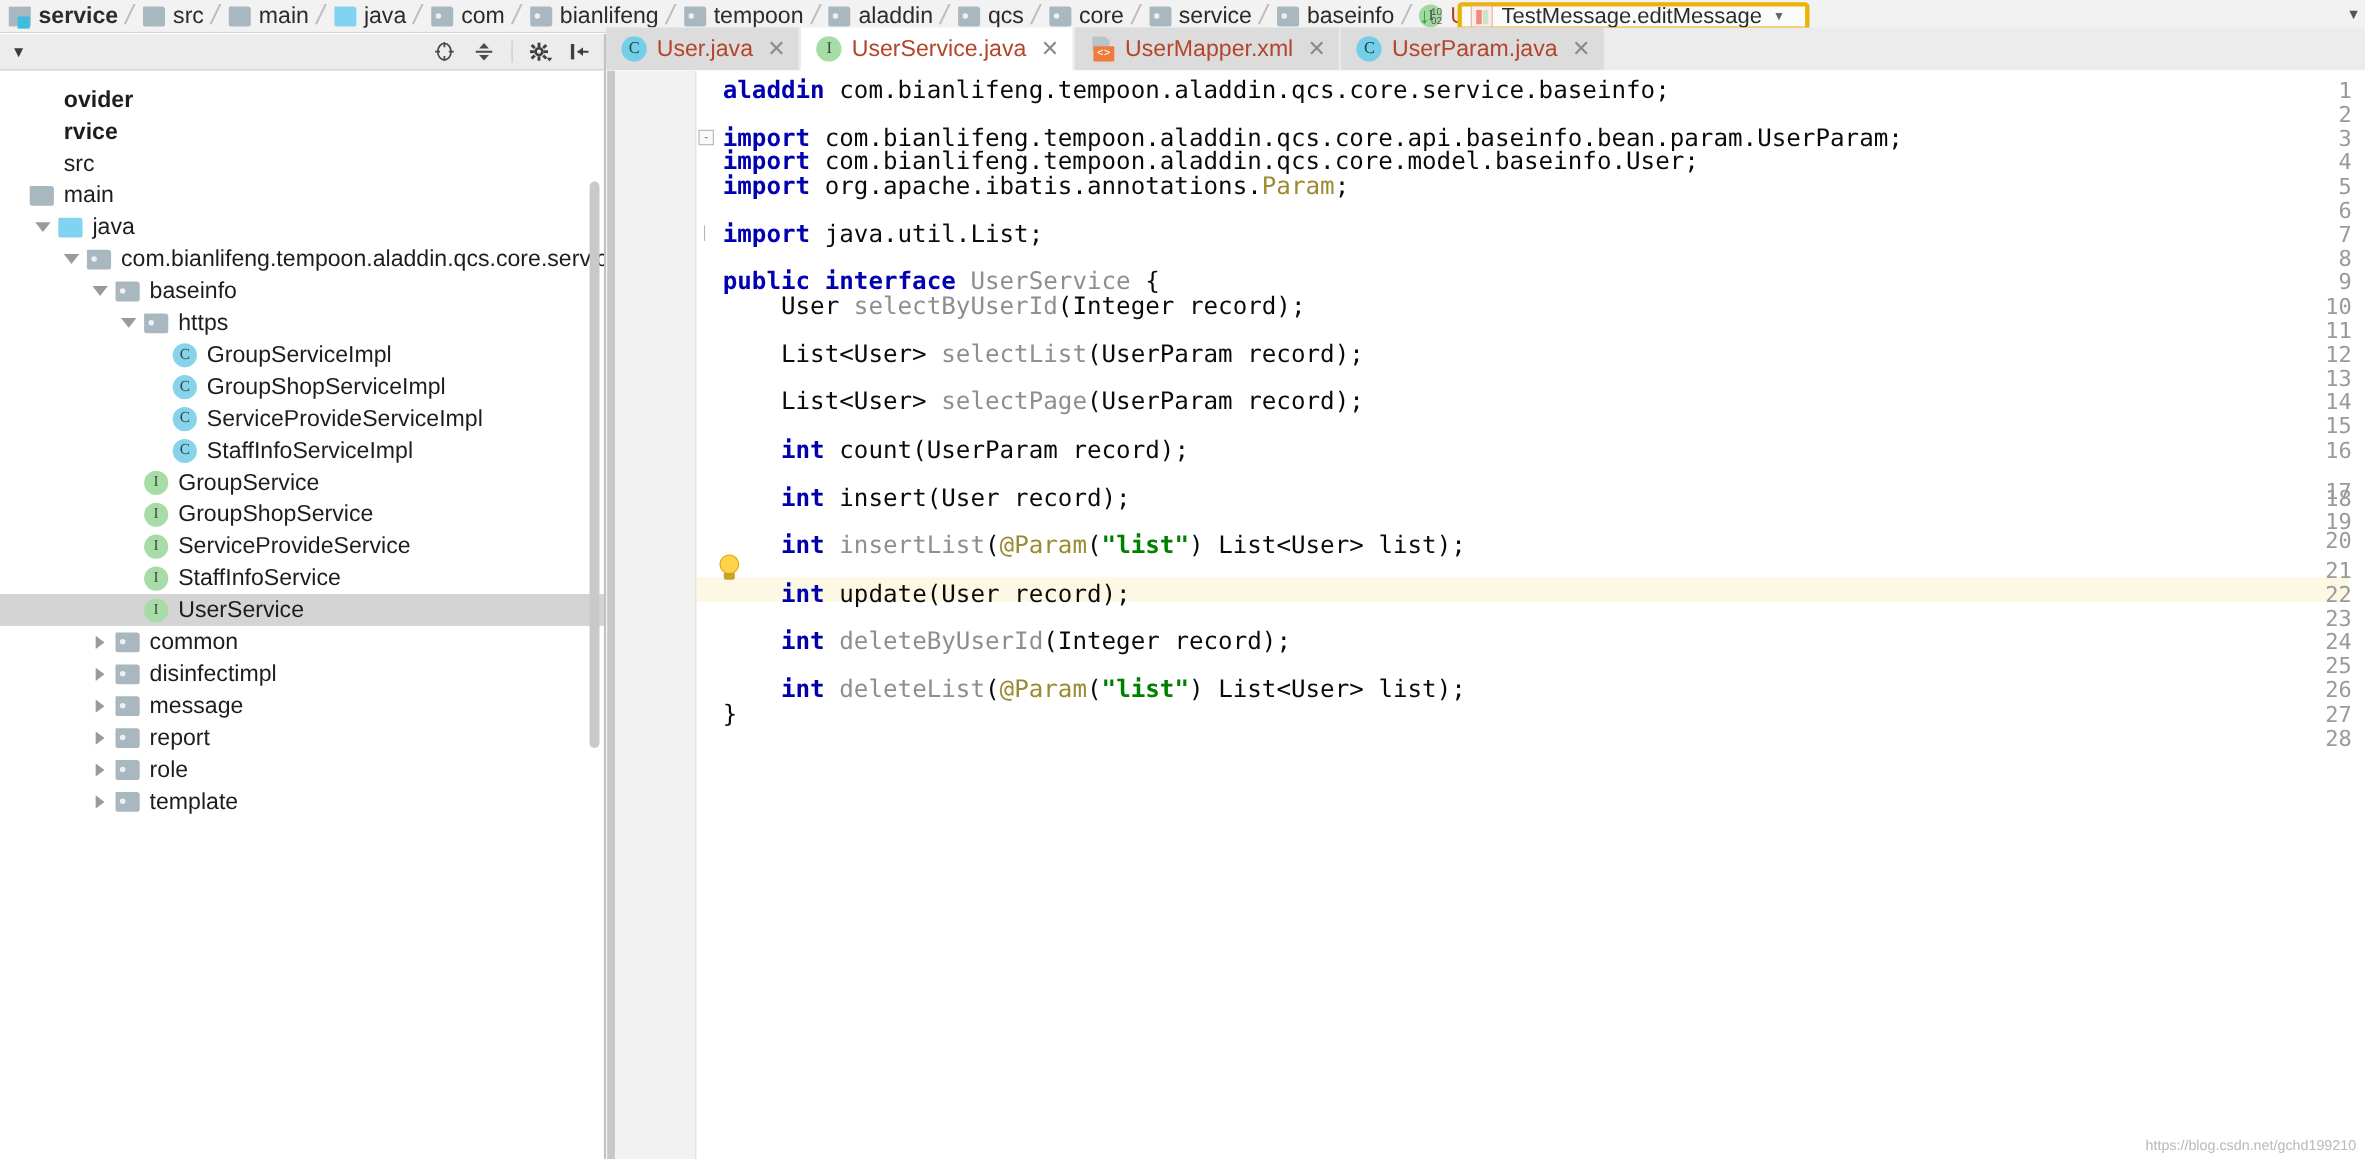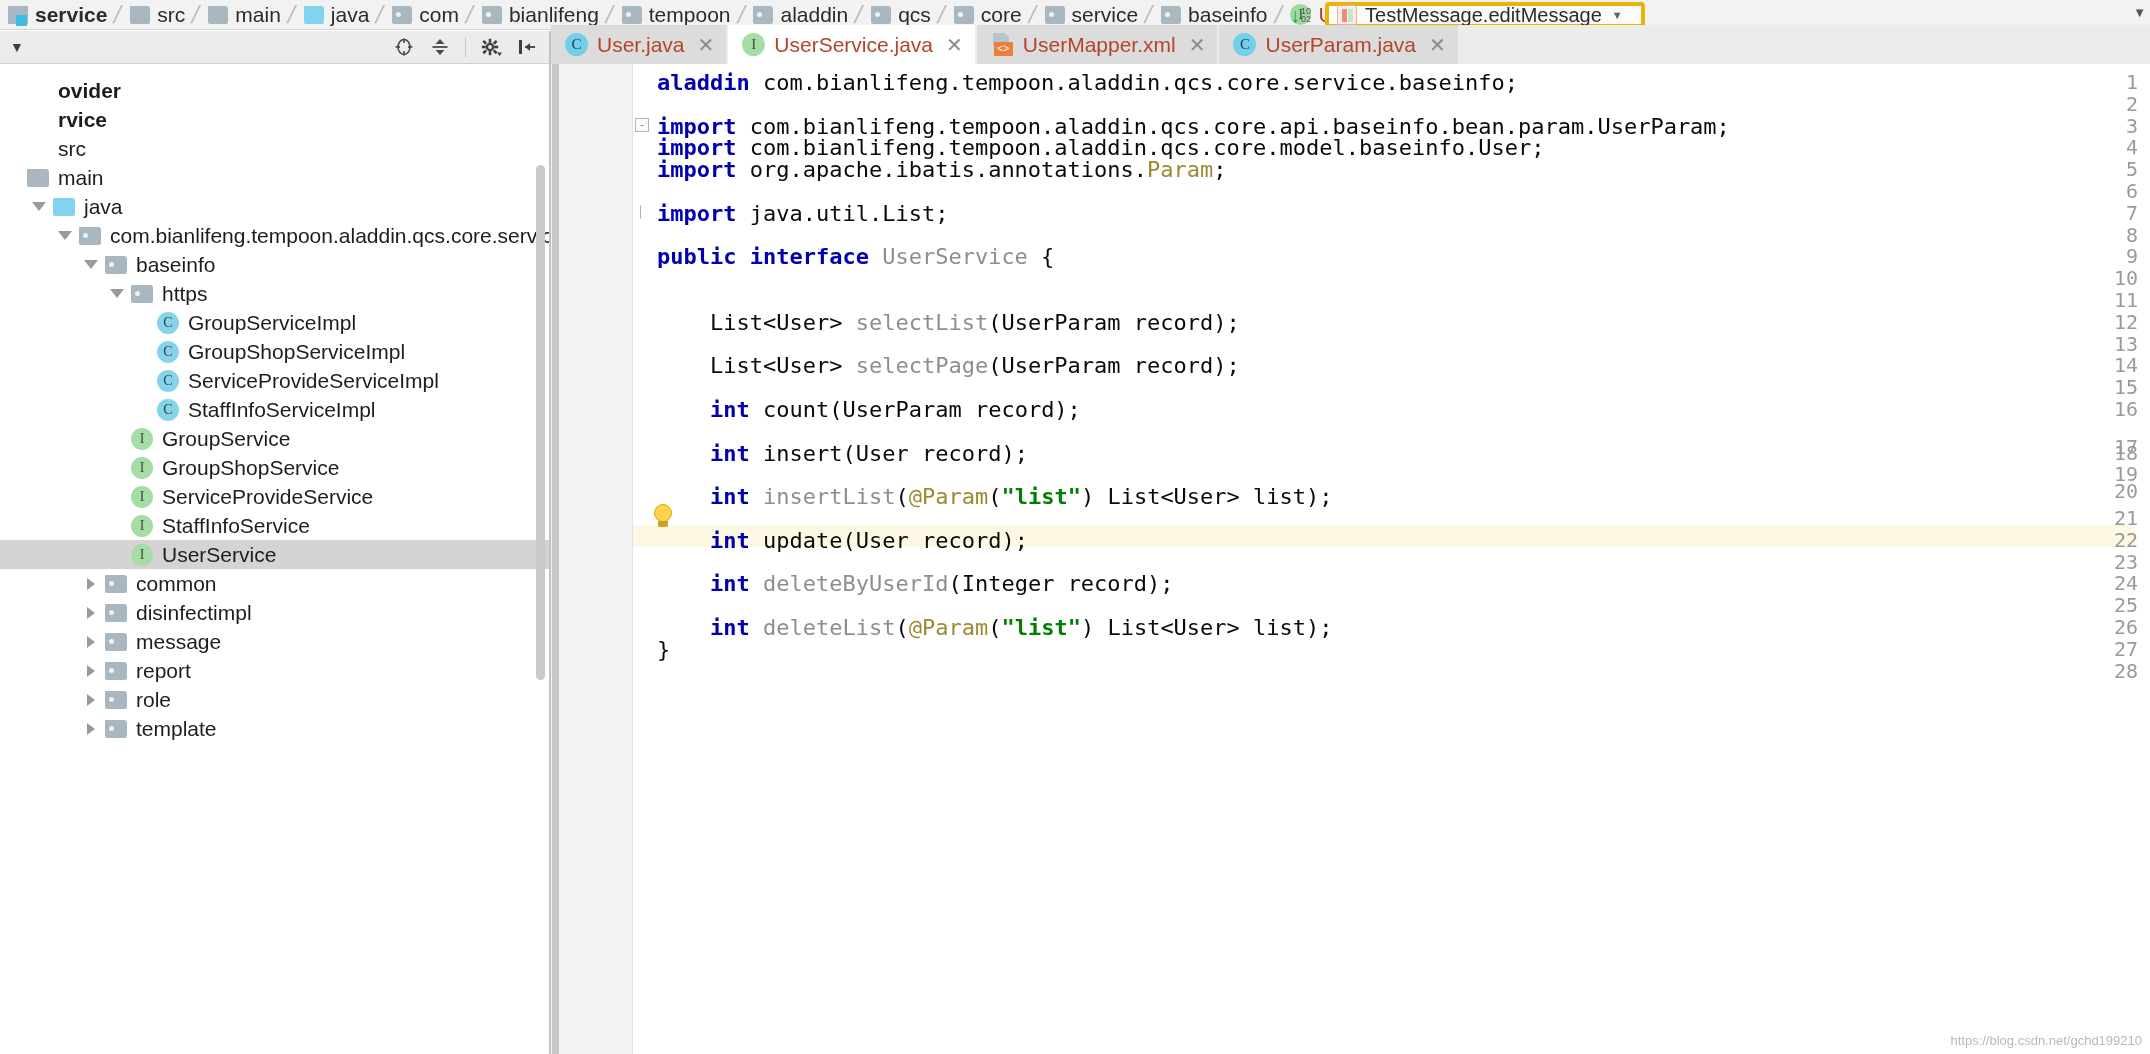"User selectByUserId(Integer record);" div.codeline { html: none -> <div><span> User </span><span>selectByUserId</span><span>(Integer record);</span></div> }
